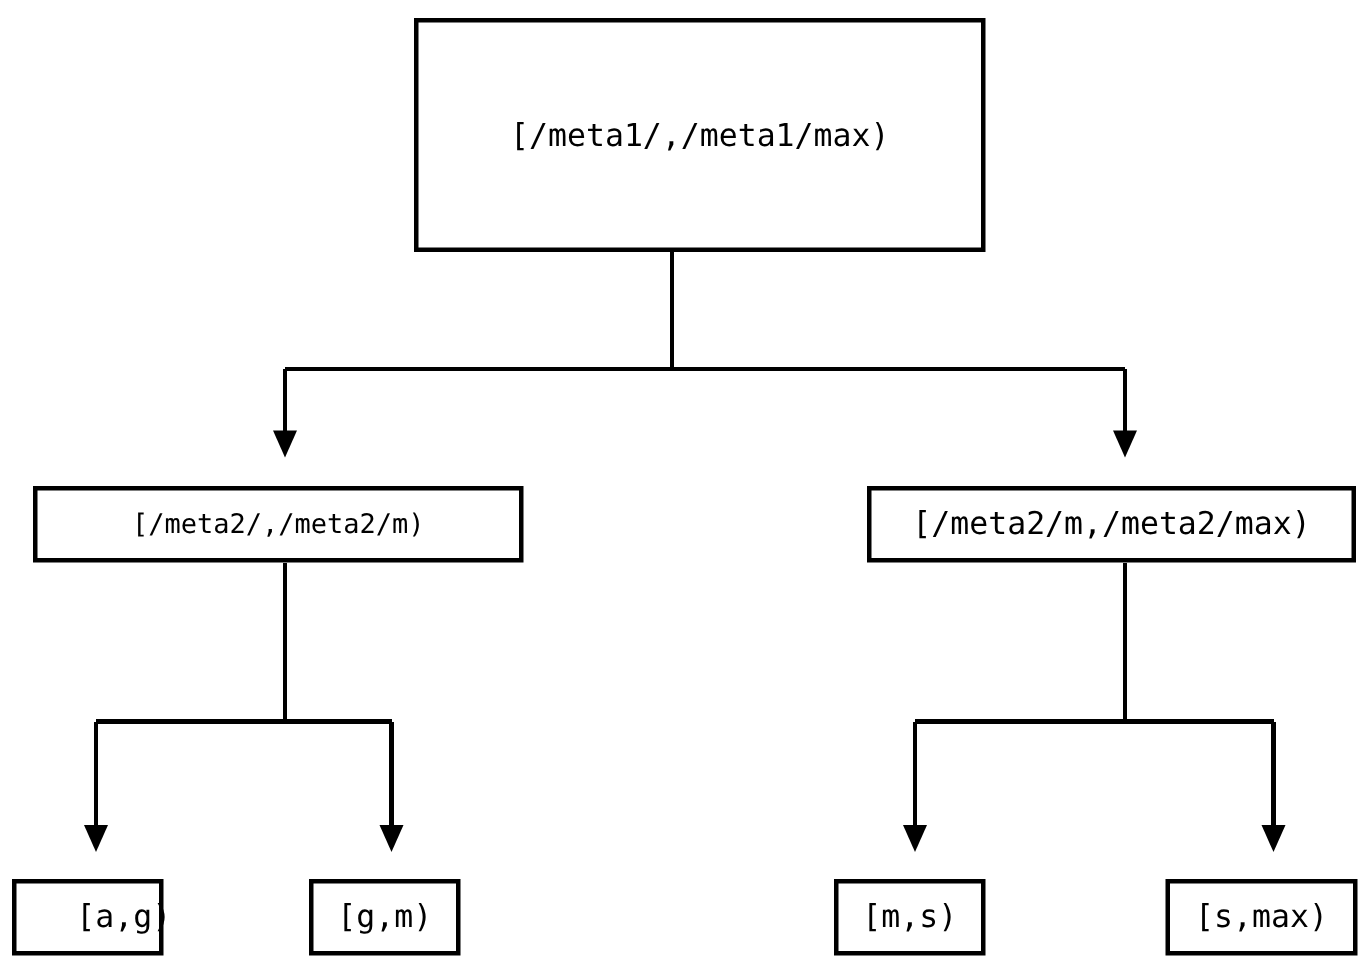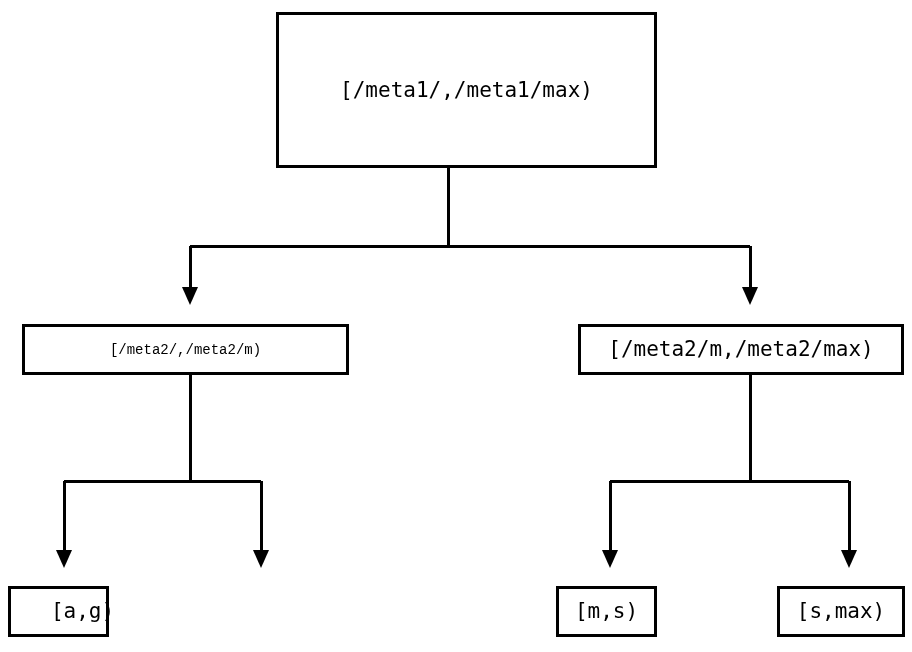"[/meta2/,/meta2/m)" #node-mid-left { font-family: Liberation Mono, monospace -> none; font-size: 14px -> 18px }
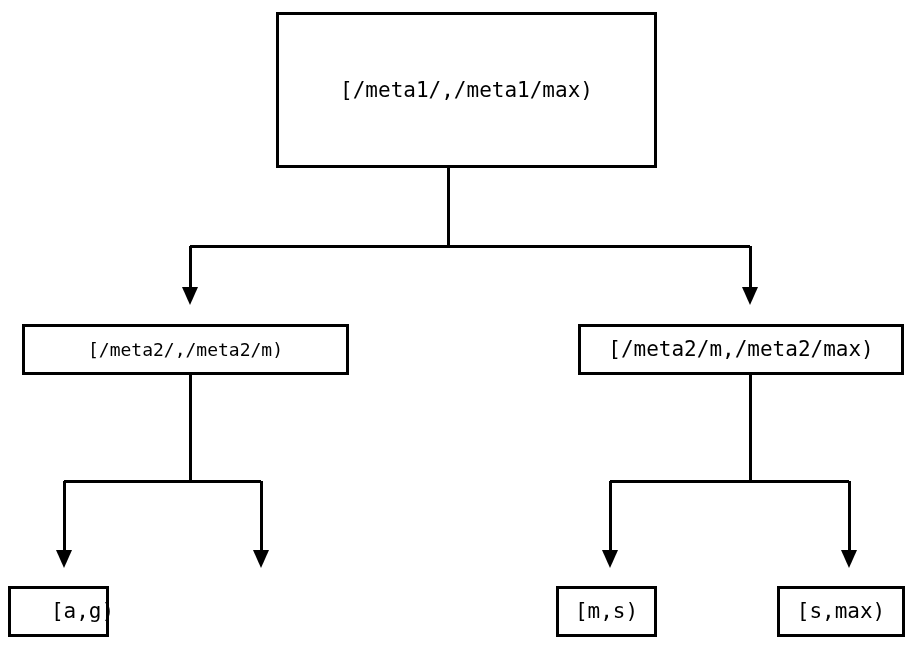"[g,m)" div.node { html: none -> <div> <span>[g,m)</span> </div> }
